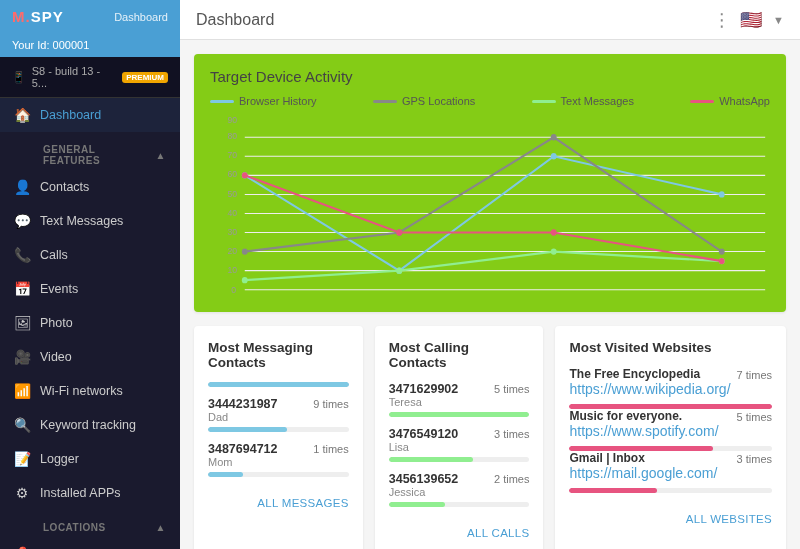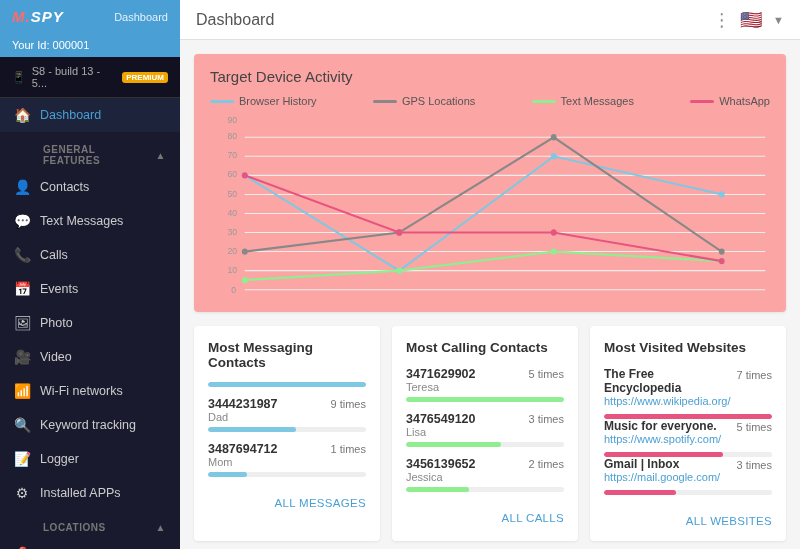"M.SPY" .sidebar-logo { font-style: italic -> none }
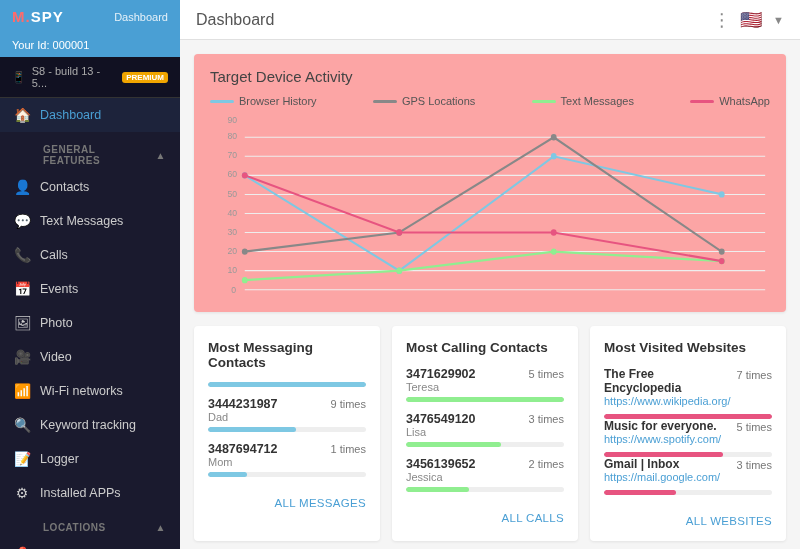"Target Device Activity" .chart-card { background: #fca5a5 -> #84cc16 }
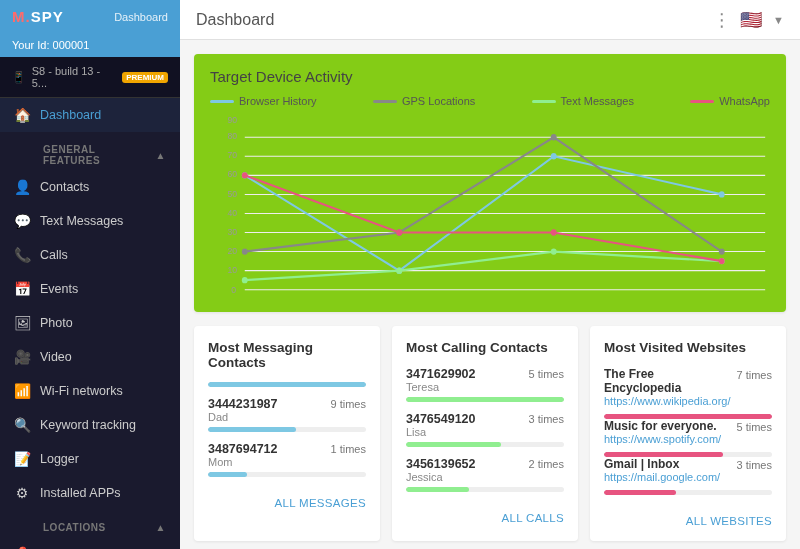"https://www.wikipedia.org/" .website-url { font-size: 11px -> 14px }
